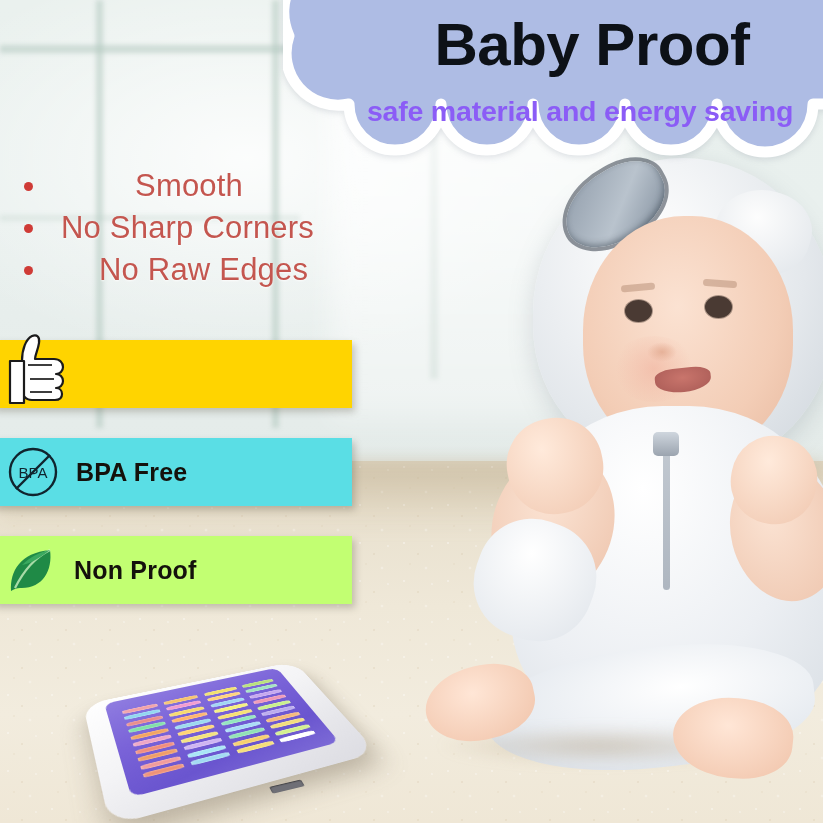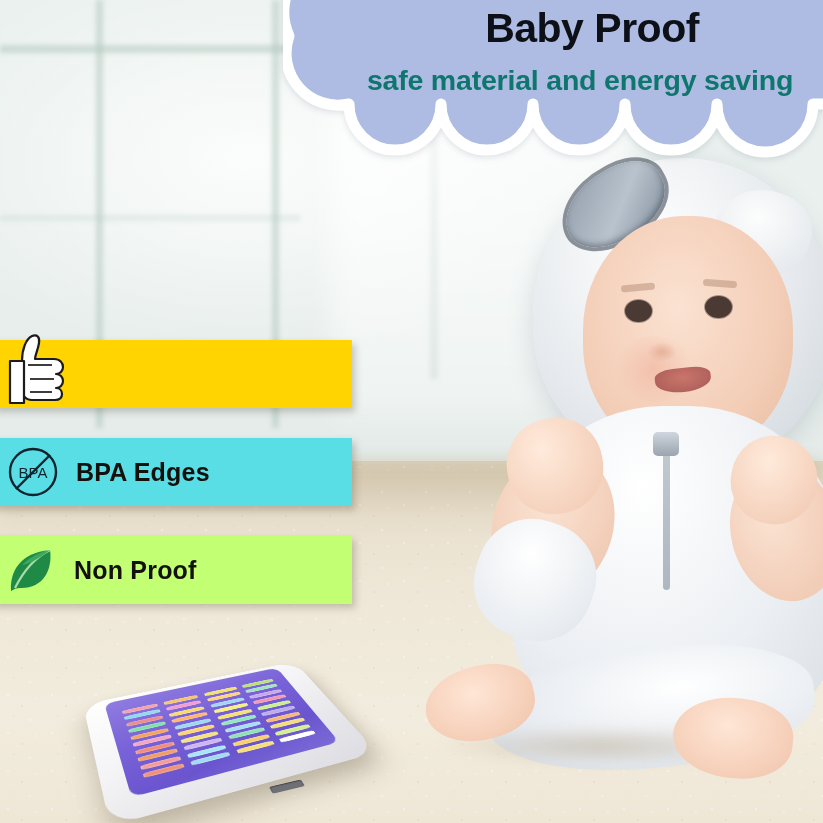"Baby Proof" .cloud-title { font-size: 41px -> 60px; margin: 0 -> 6px }
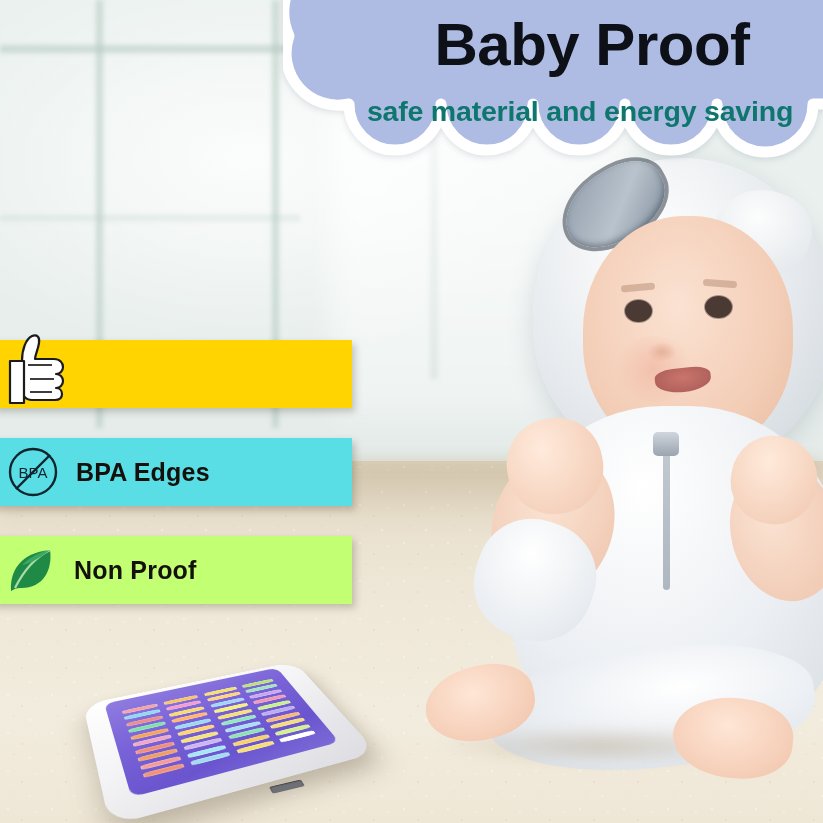"safe material and energy saving" .cloud-sub { color: #0f766e -> #8b5cf6 }
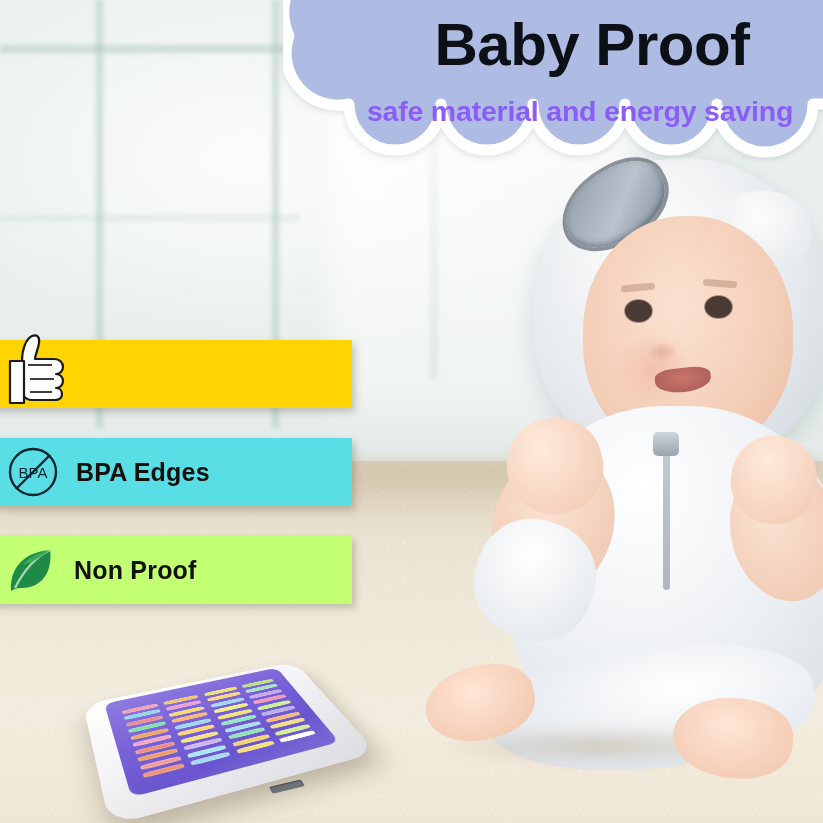"Smooth" div.bullets { html: none -> <div> <div> <span></span> <span>Smooth</span> </div> <div> <span></span> <span>No Sharp Corners</span> </div> <div> <span></span> <span>No Raw Edges</span> </div> </div> }
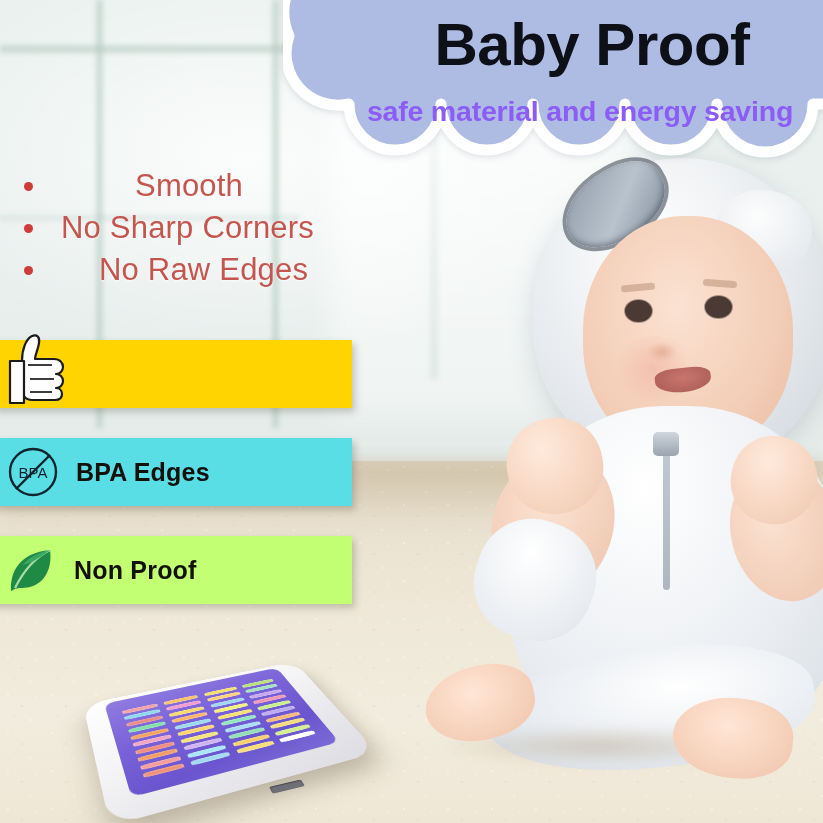"BPA Edges" span.badge-label { text: Edges -> Free }
